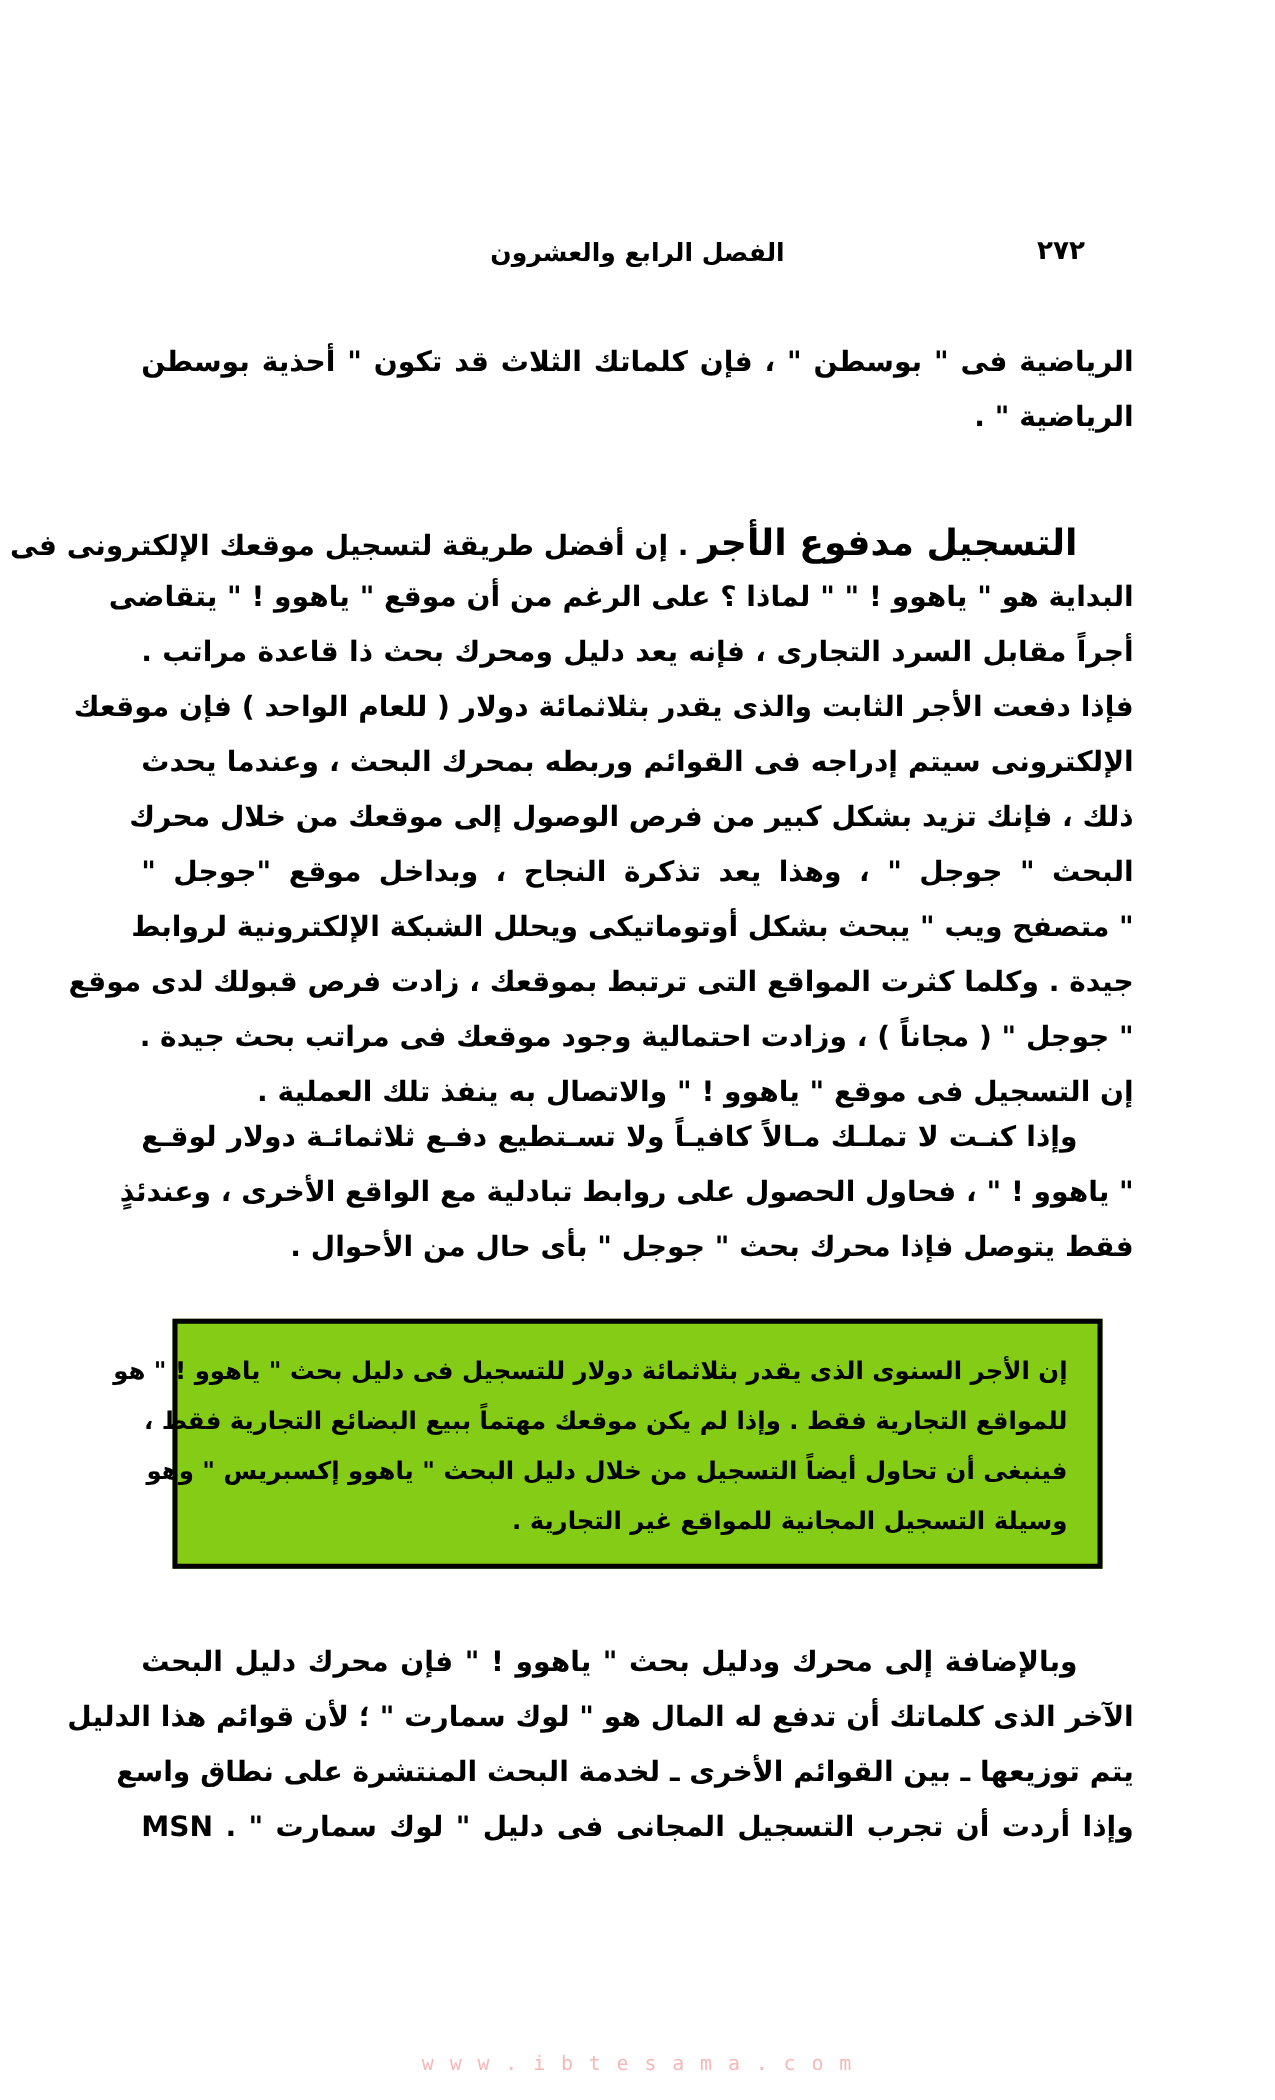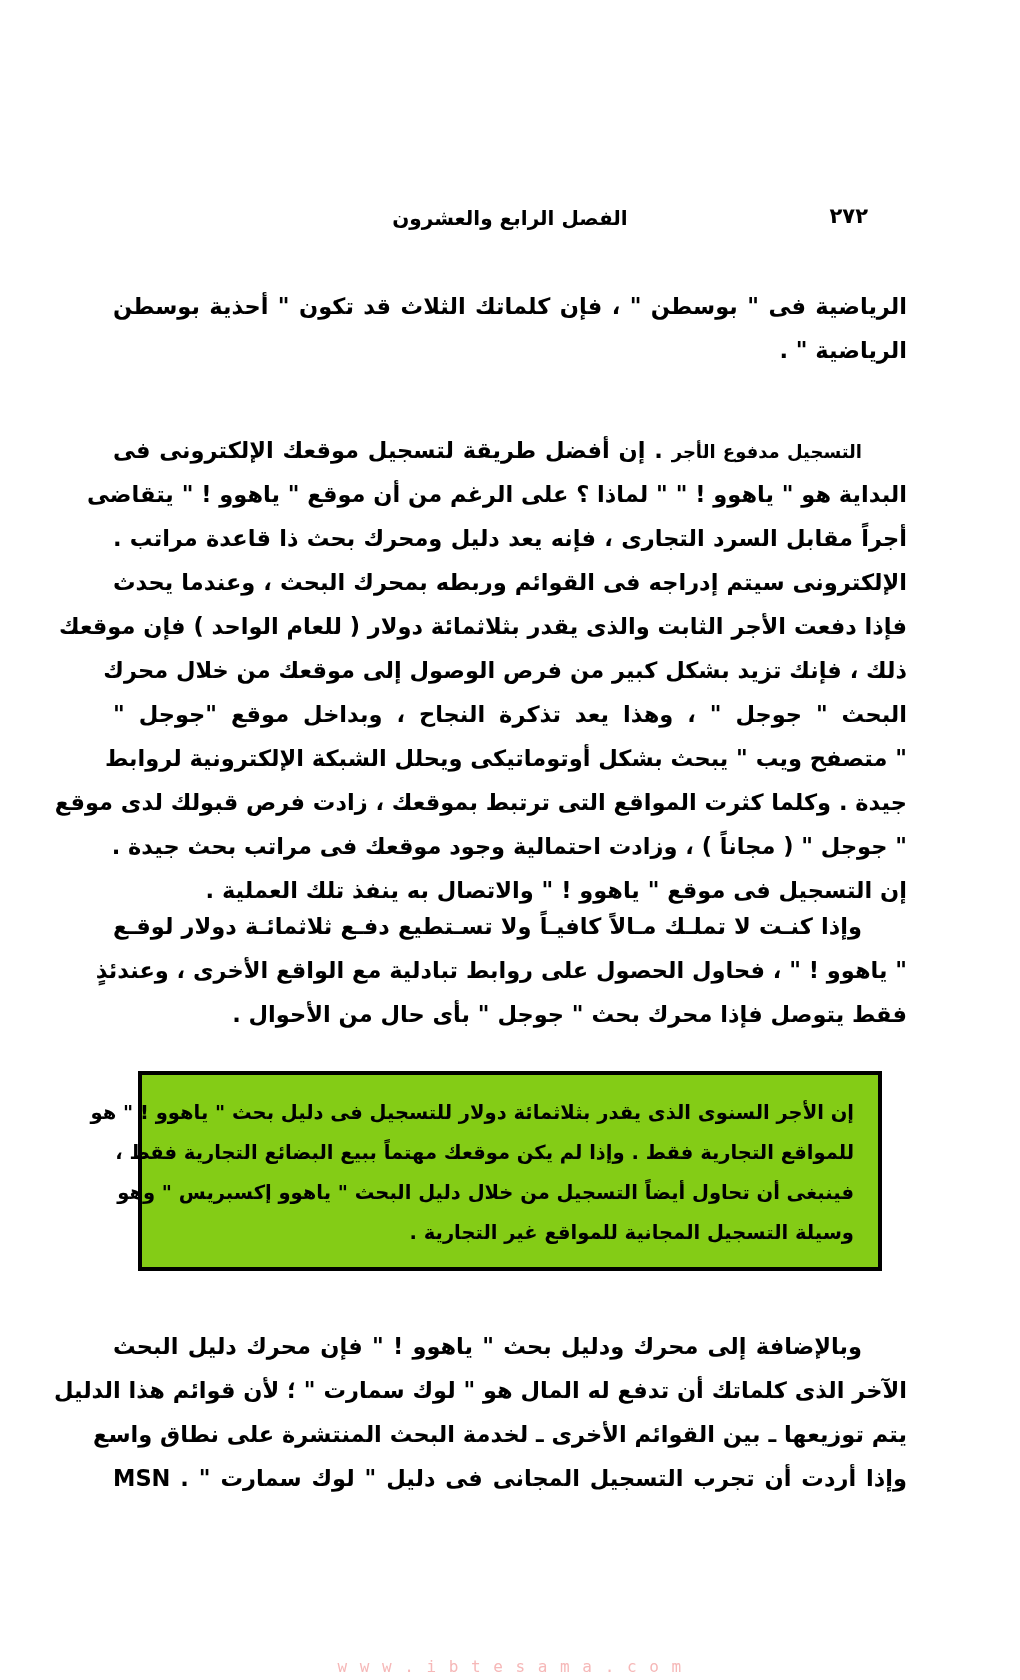"الفصل الرابع والعشرون" .page { margin-top: 16px -> none }
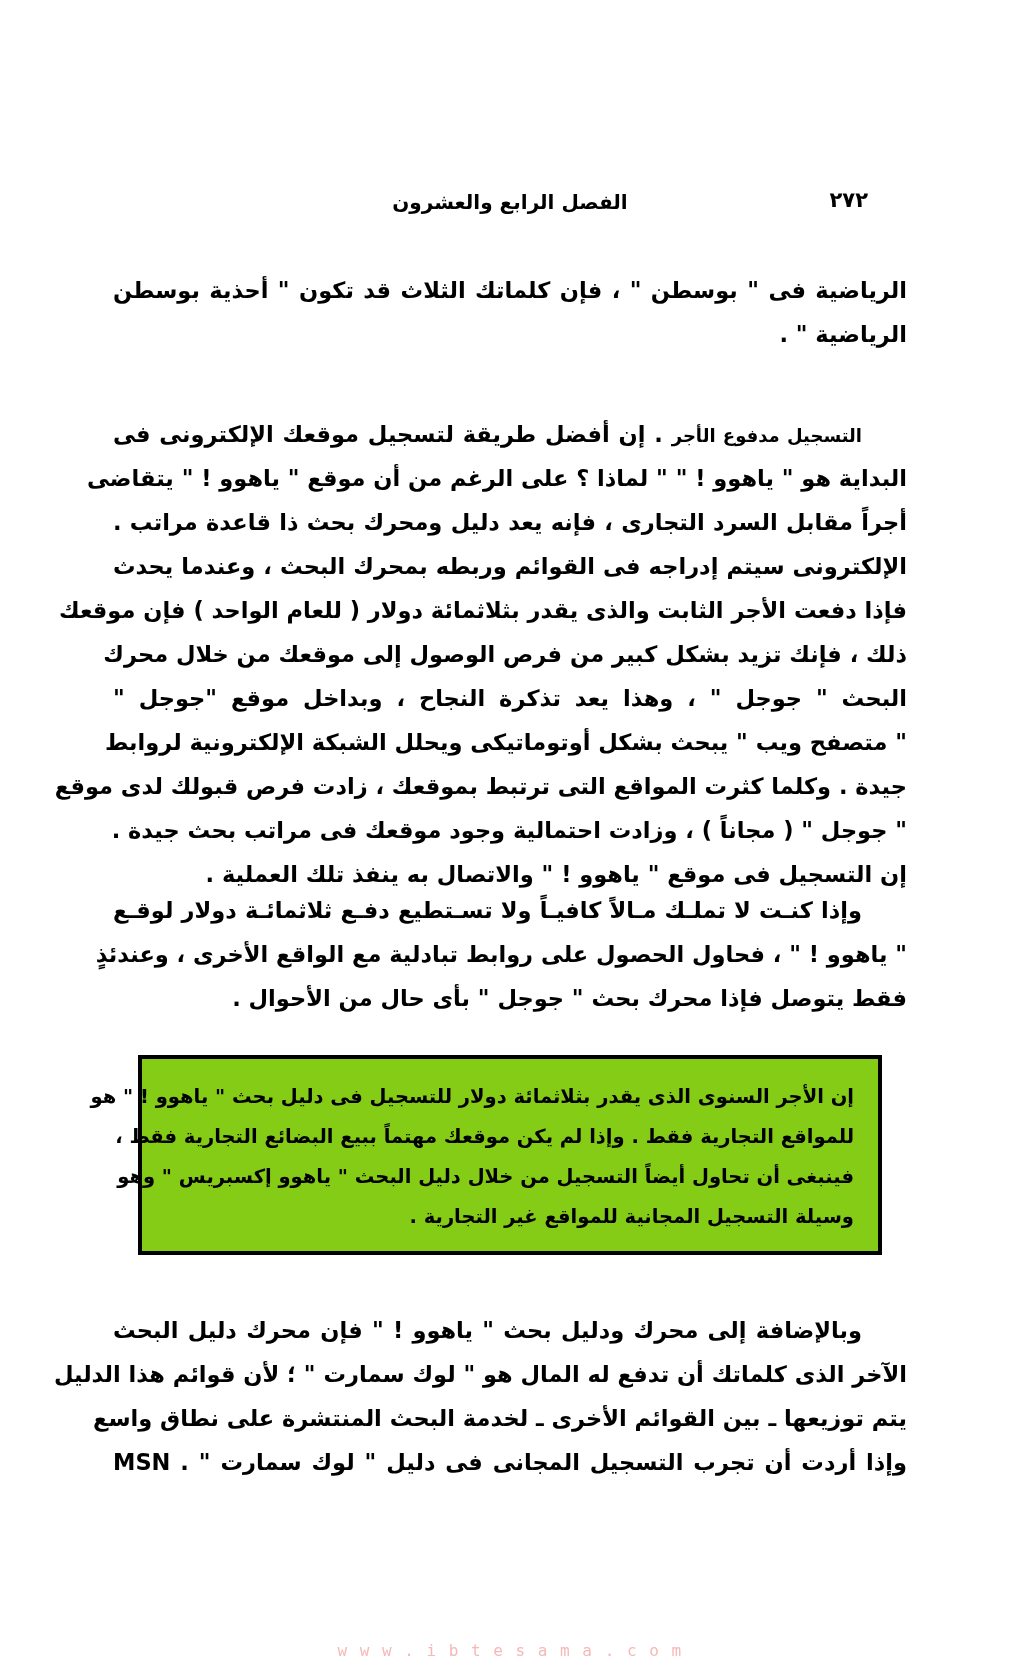"التسجيل مدفوع الأجر" .lead { font-size: 18px -> 29px }
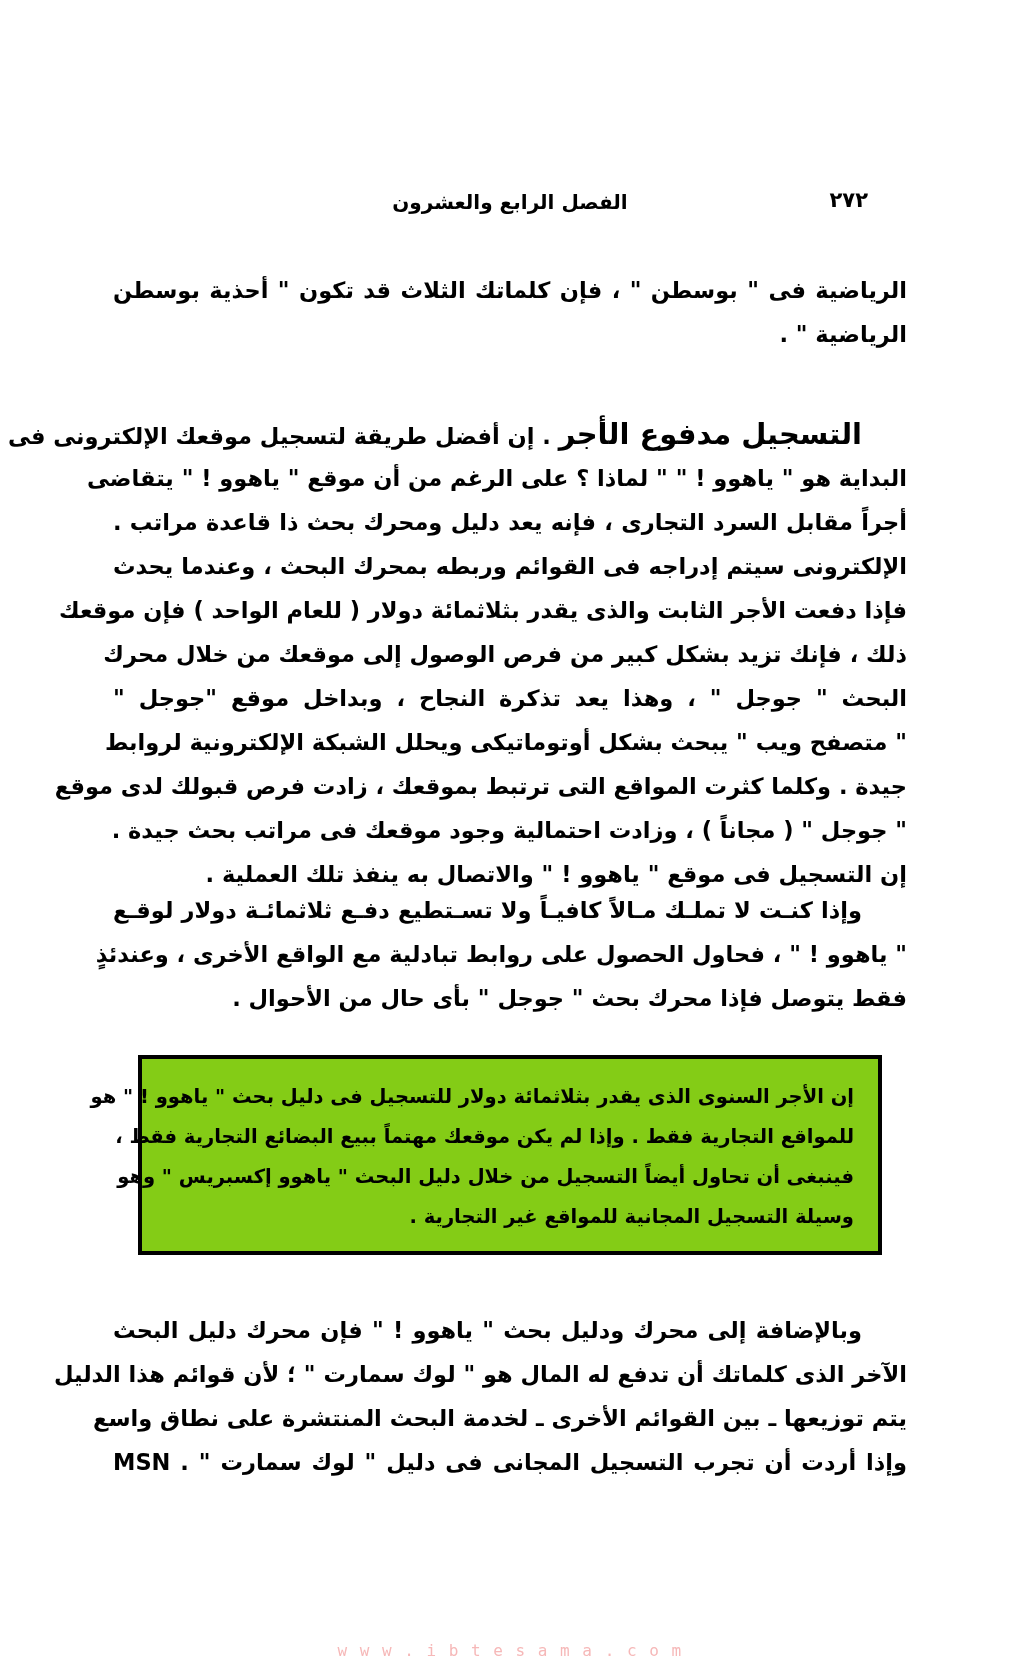"الإلكترونى سيتم إدراجه فى القوائم" div.line { order: before "فإذا دفعت الأجر الثابت والذى" -> after "فإذا دفعت الأجر الثابت والذى" }
